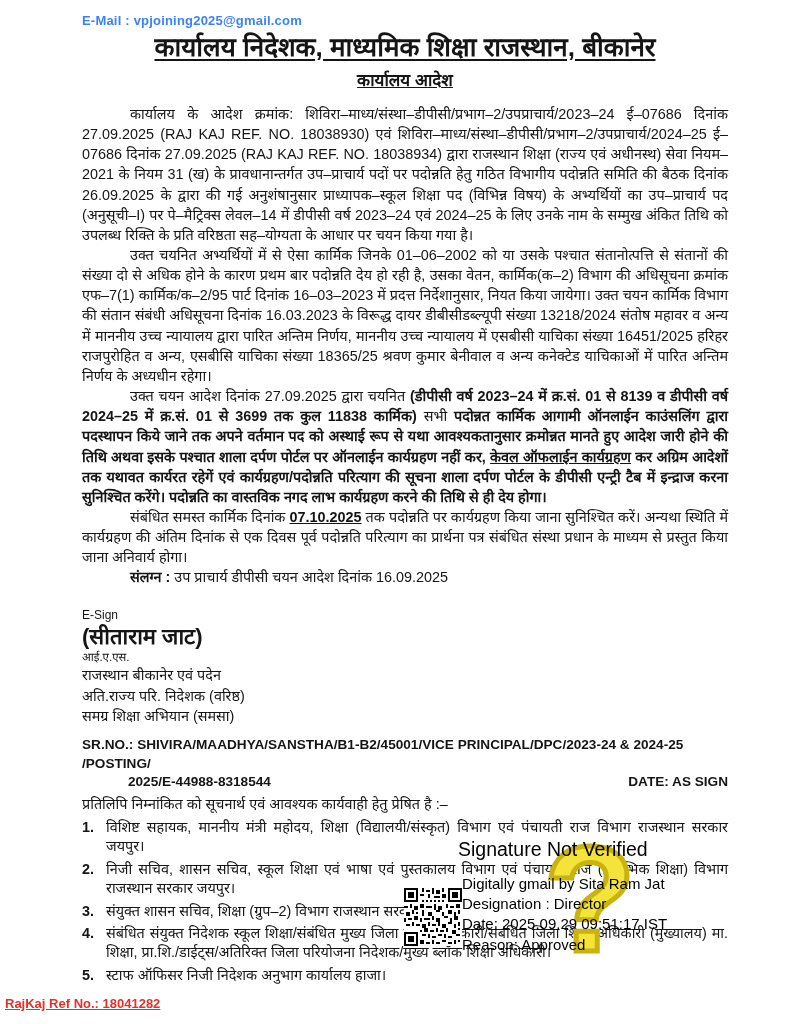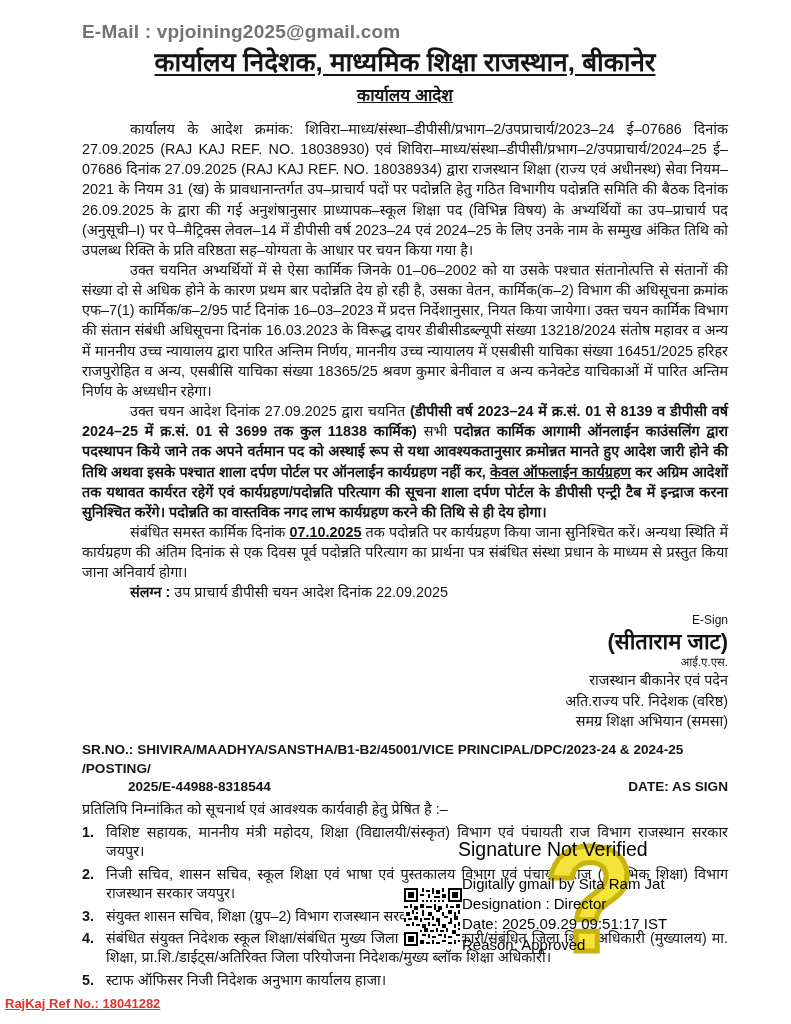"E-Mail : vpjoining2025@gmail.com" .email-line { color: #737373 -> #3b82f6; font-size: 19px -> 13px; margin-top: 8px -> none }
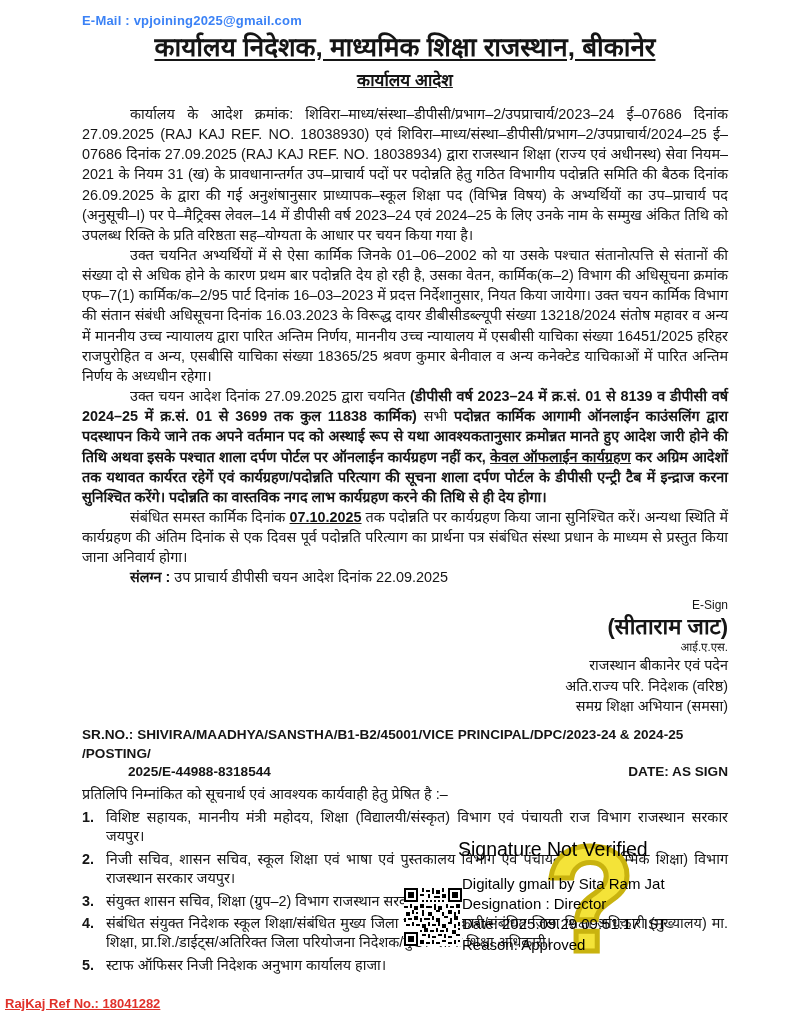"उप प्राचार्य डीपीसी चयन आदेश" span { text: 22.09.2025 -> 16.09.2025 }
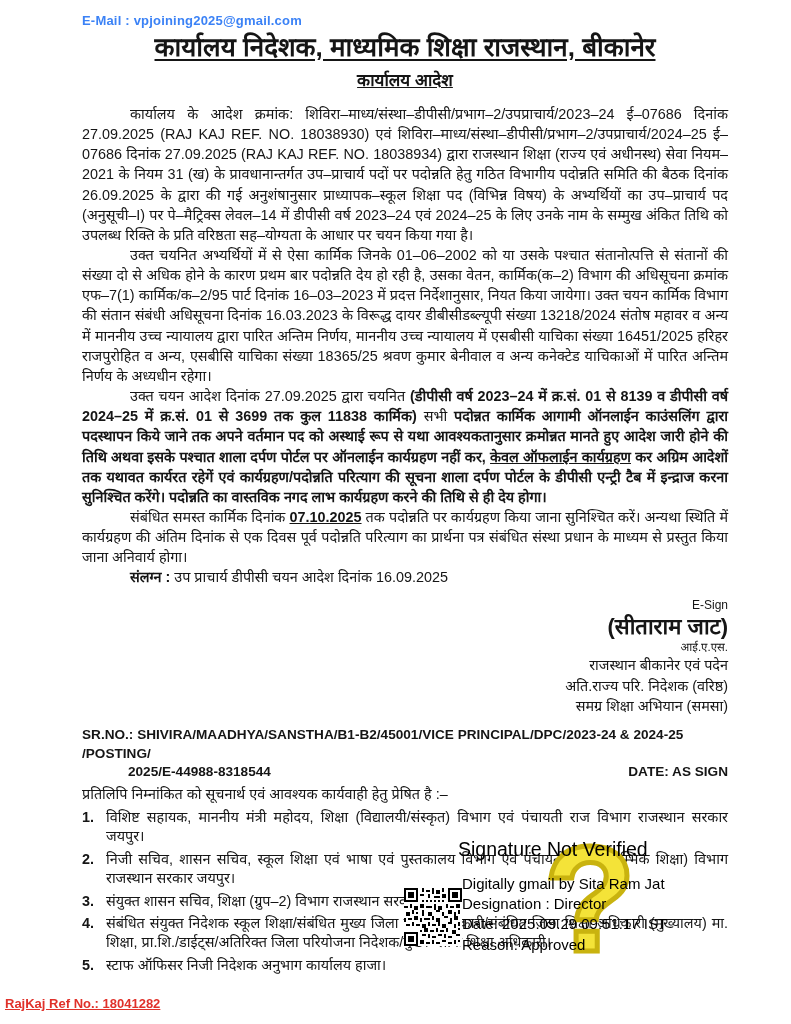"E-Sign" .sig-block { margin-top: 9px -> 19px; text-align: right -> left }
